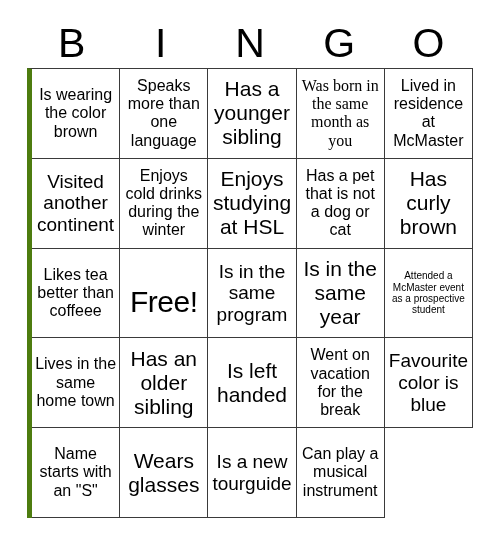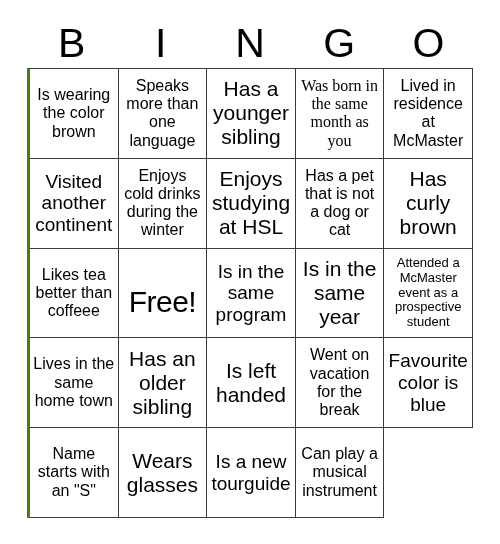"Is wearing the color brown" #bingo-grid { border-left: 3px solid #4d7c0f -> 5px solid #4d7c0f }
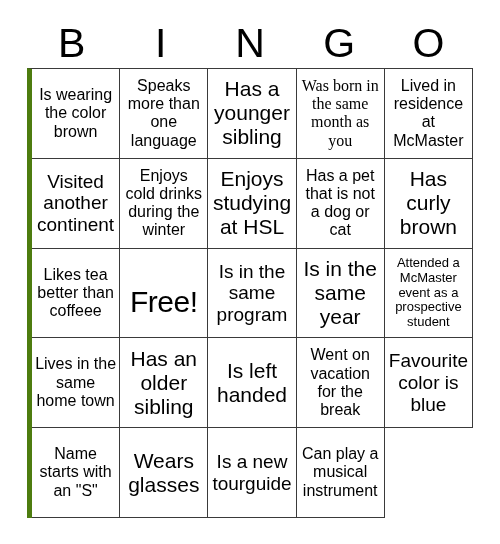"Attended a McMaster event as" .fs-xs .cell-text { font-size: 13px -> 10px }
